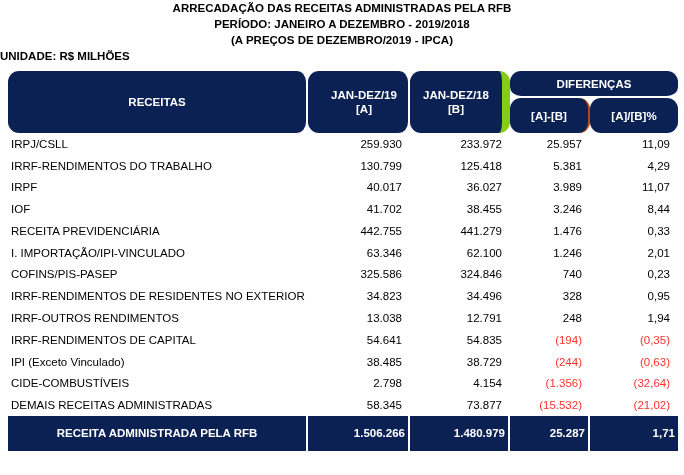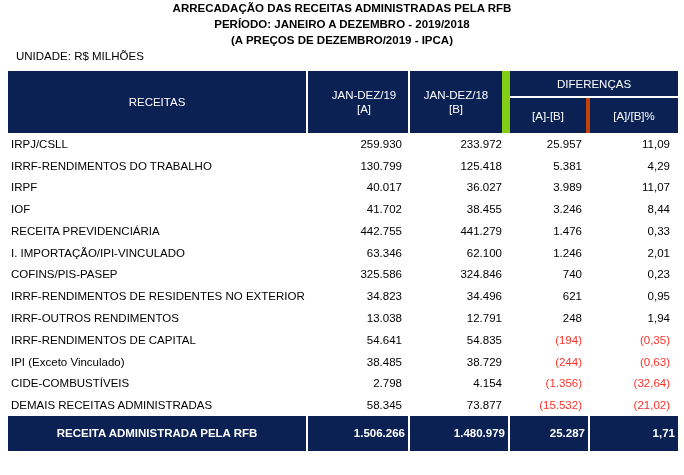"UNIDADE: R$ MILHÕES" .unit-label { font-weight: normal -> bold; margin: 1px 0 8px 16px -> 1px 0 8px 0 }
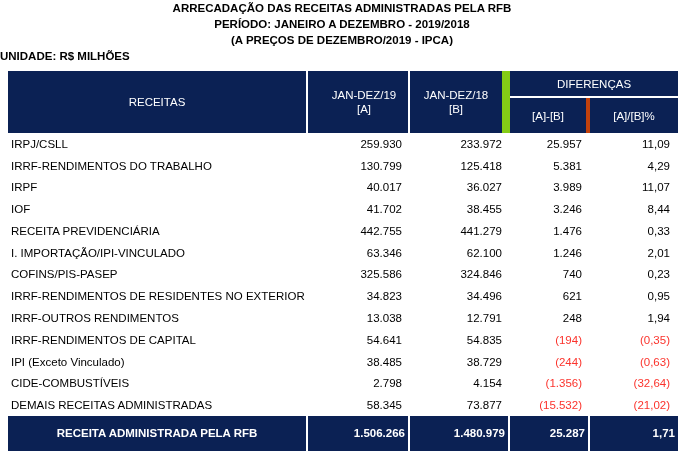"DIFERENÇAS" .th { border-radius: none -> 11px; font-weight: normal -> bold }
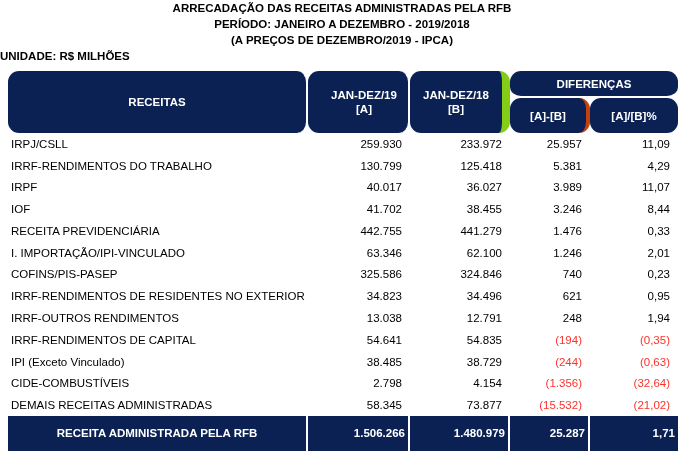"[A]-[B]" .th-dif-abs { border-right: 4px solid #c2410c -> 2px solid #c2410c }
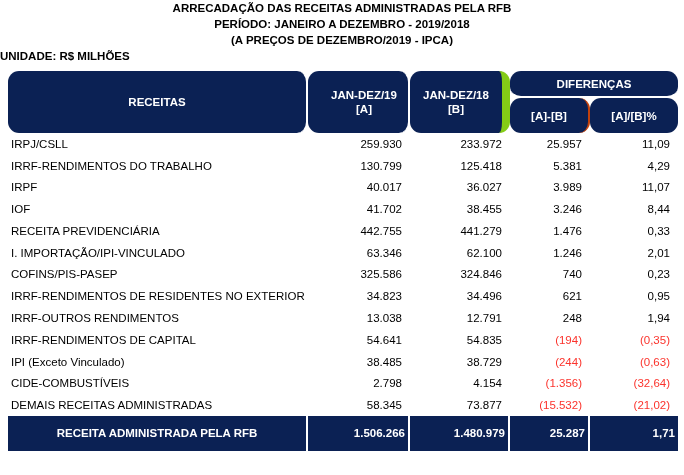"621" div.cell { text: 621 -> 328 }
